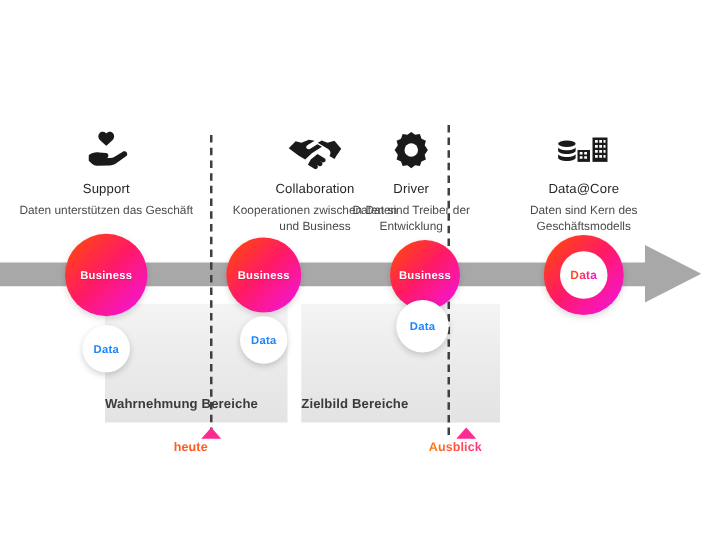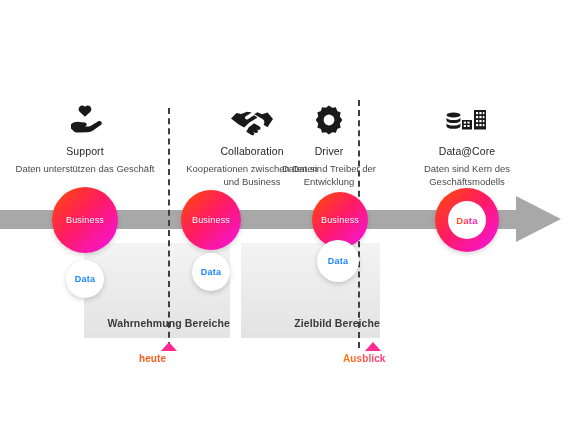"Business" .bubble span { font-weight: normal -> bold }
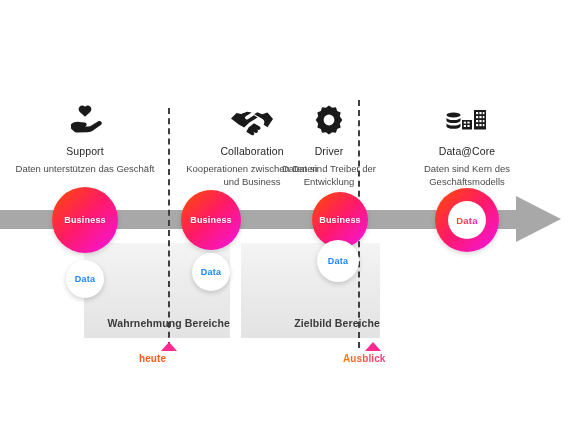"Wahrnehmung Bereiche" .panel-label { text-align: right -> left }
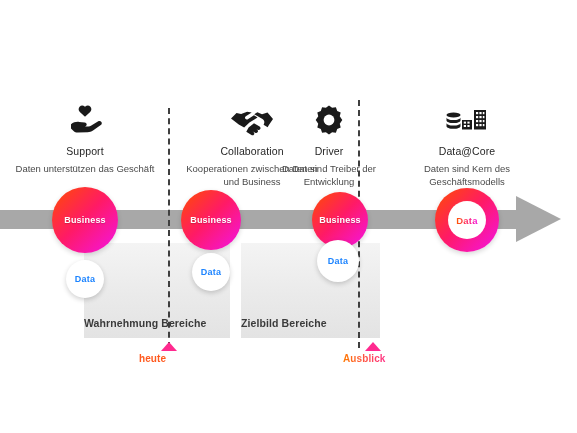"Zielbild Bereiche" div.panel { padding-left: none -> 20px }
